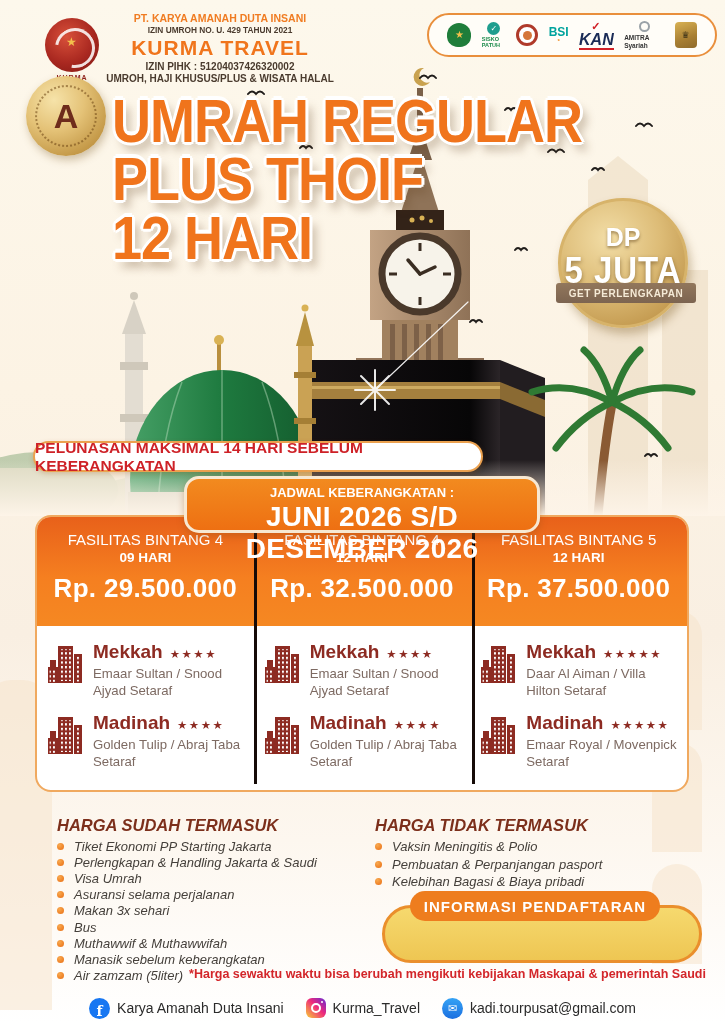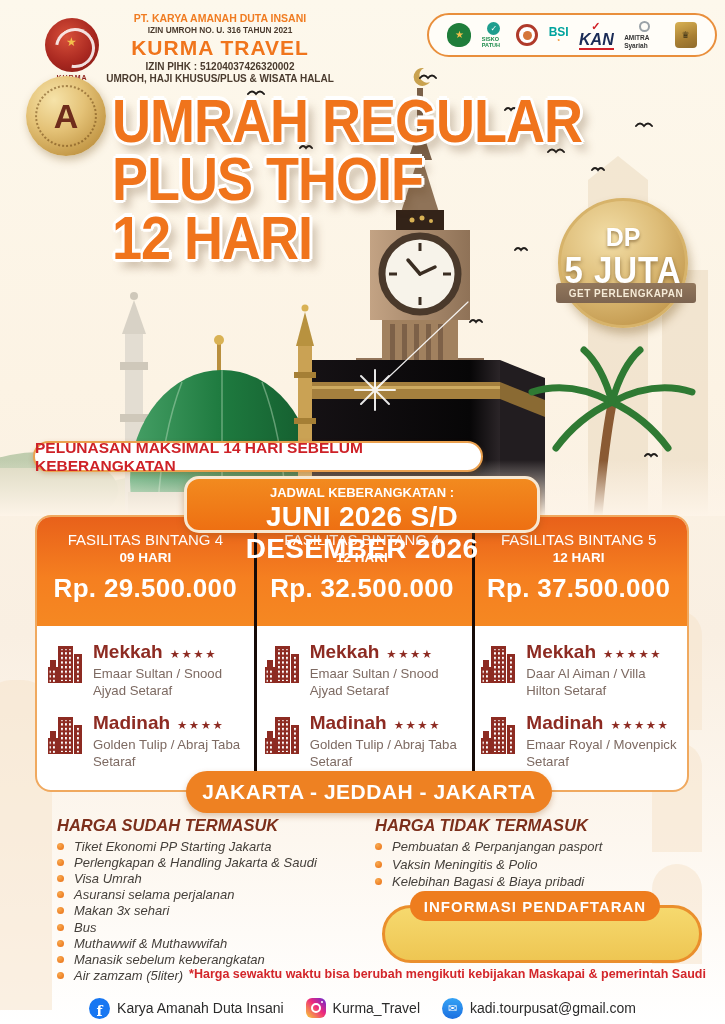"IZIN UMROH NO. U. 316" div.ht-lic { text: 316 -> 429 }
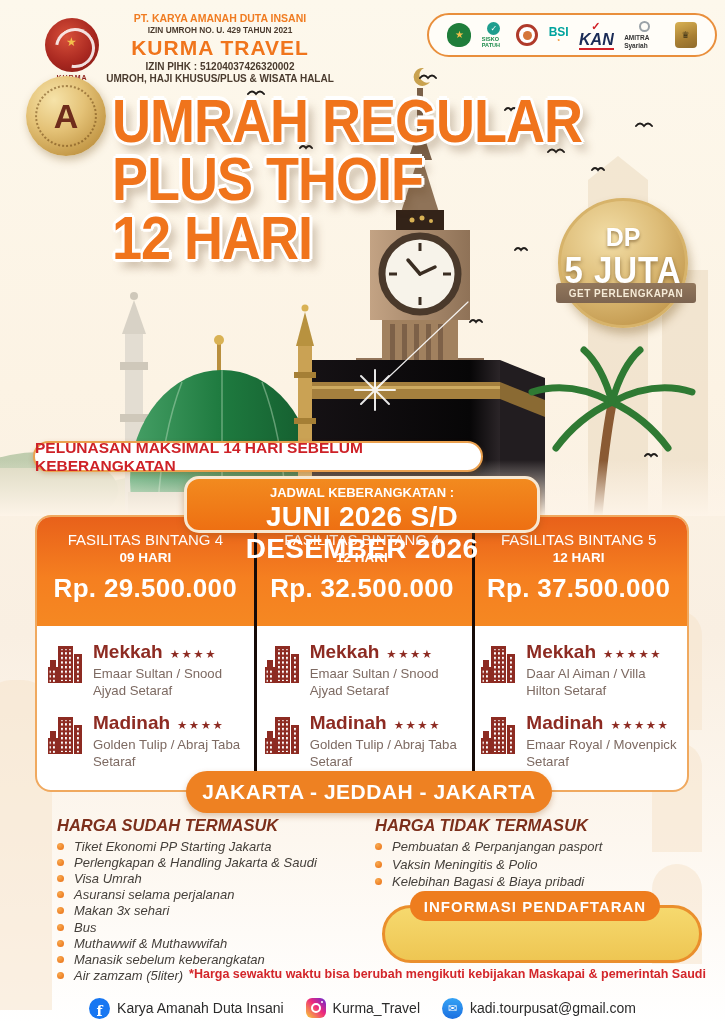"JAKARTA - JEDDAH - JAKARTA" div.route { html: <div>JAKARTA - JEDDAH - JAKARTA</div> -> none }
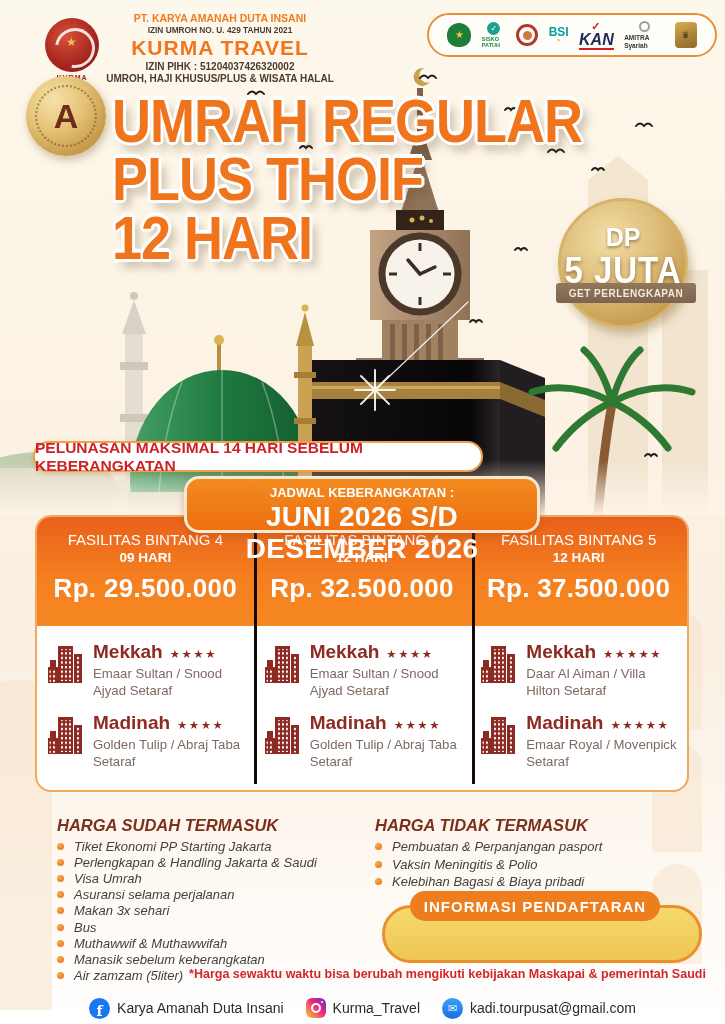"Pembuatan & Perpanjangan pasport" li { order: before "Vaksin Meningitis & Polio" -> after "Vaksin Meningitis & Polio" }
